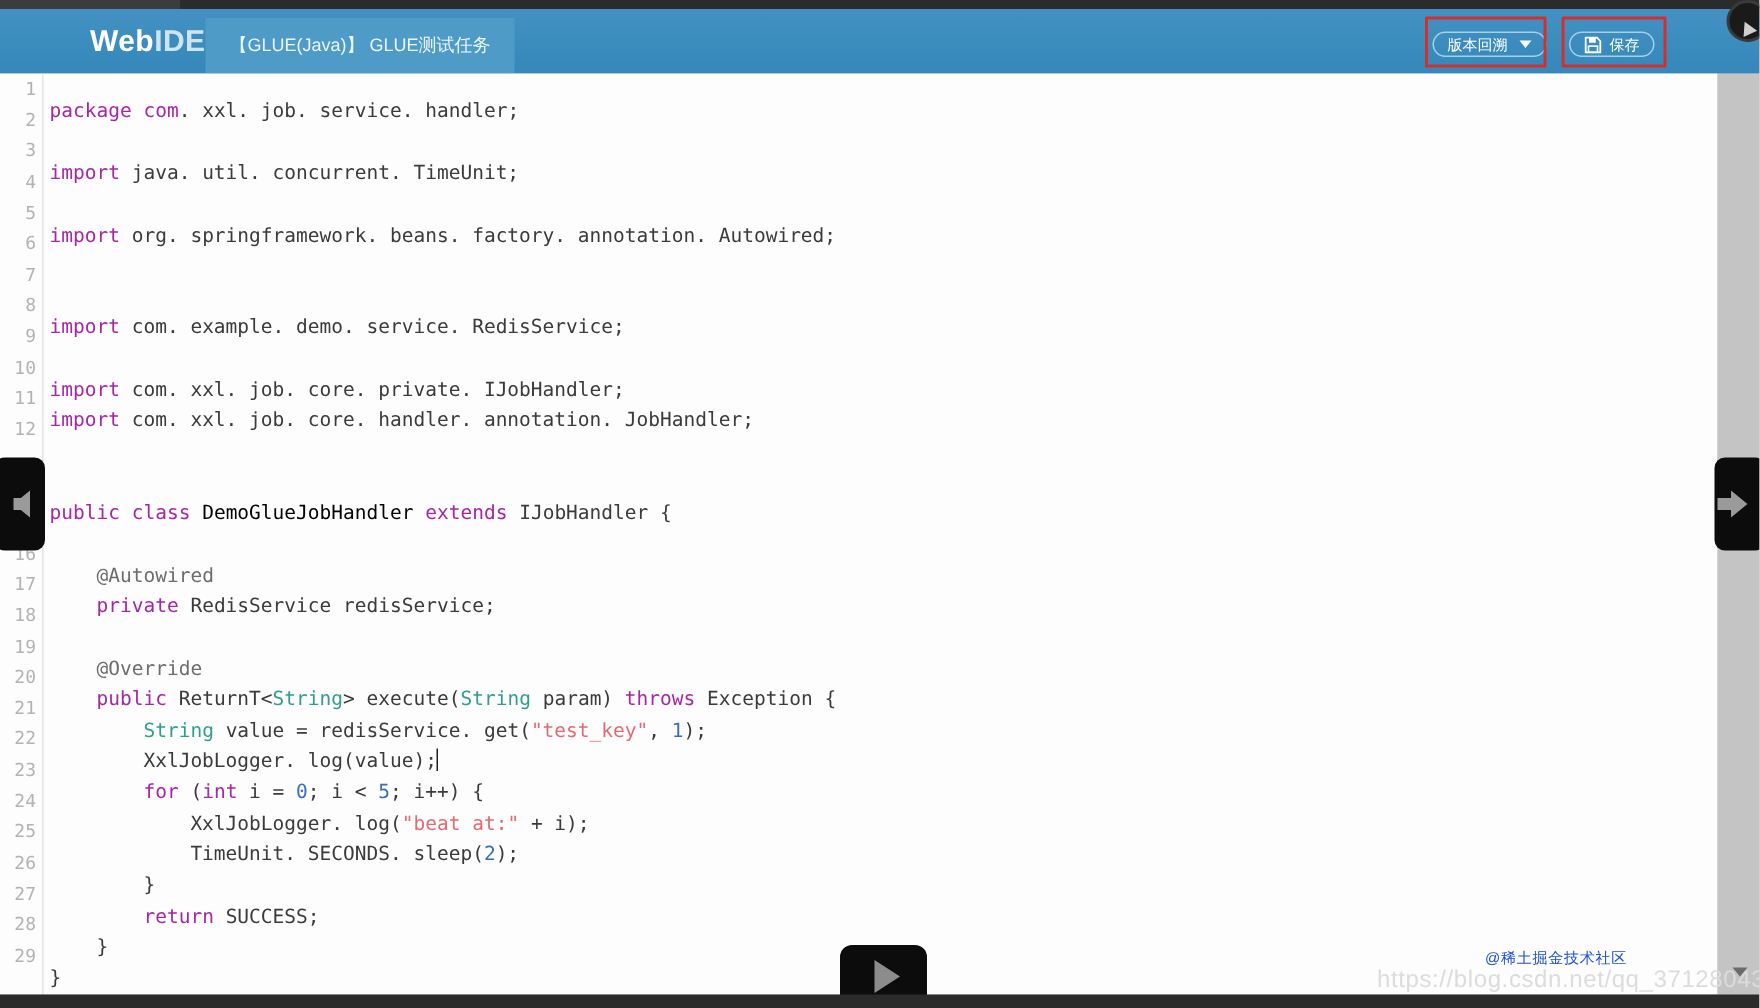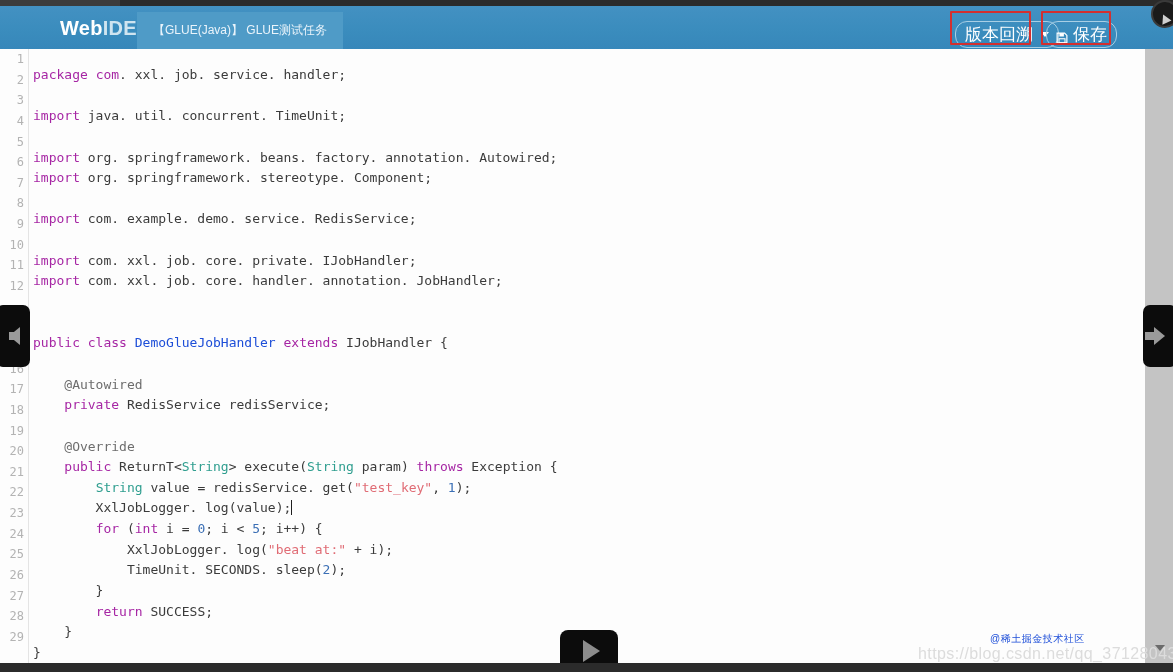"版本回溯" .hdr-btn { font-size: 17px -> 10px; height: 27px -> 17px }
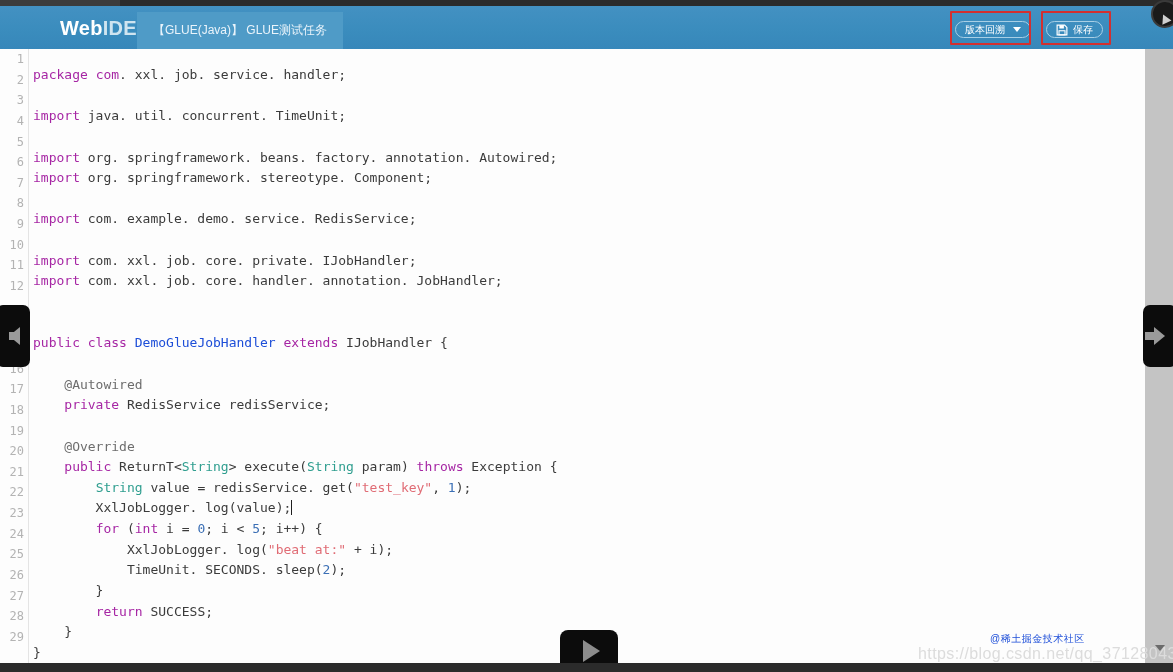"import org. springframework. stereotype." span.txt { html: <span><span>import</span><span> org. springframework. stereotype. Component;</span></span> -> none }
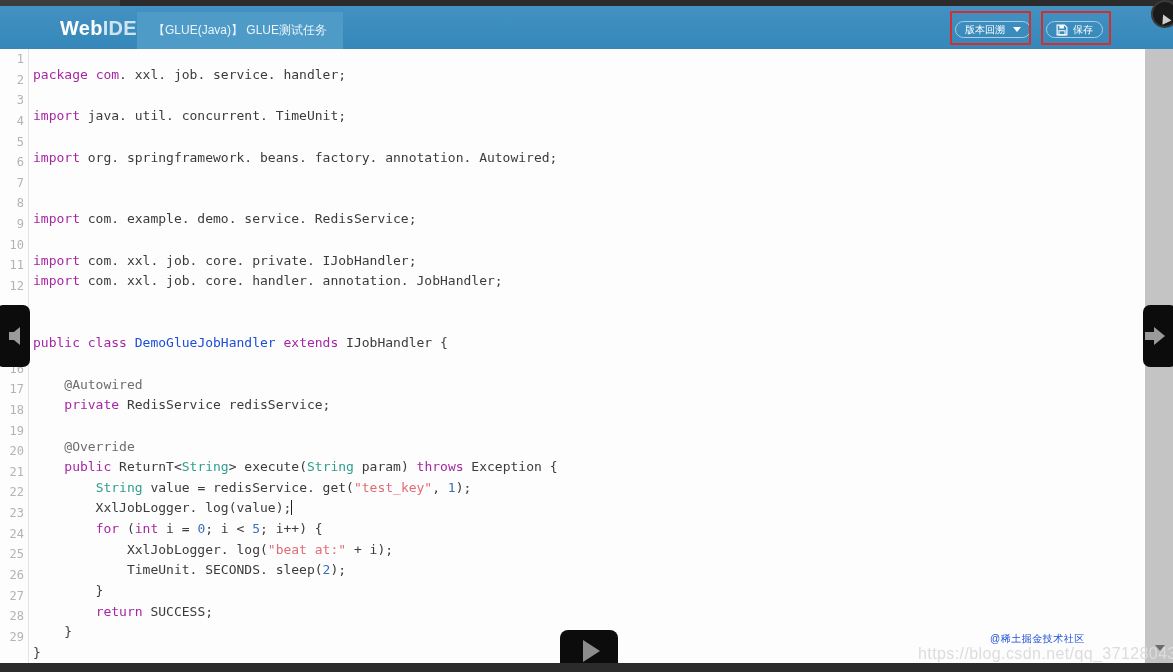"DemoGlueJobHandler" .cn { color: #1d4ed8 -> #000000 }
